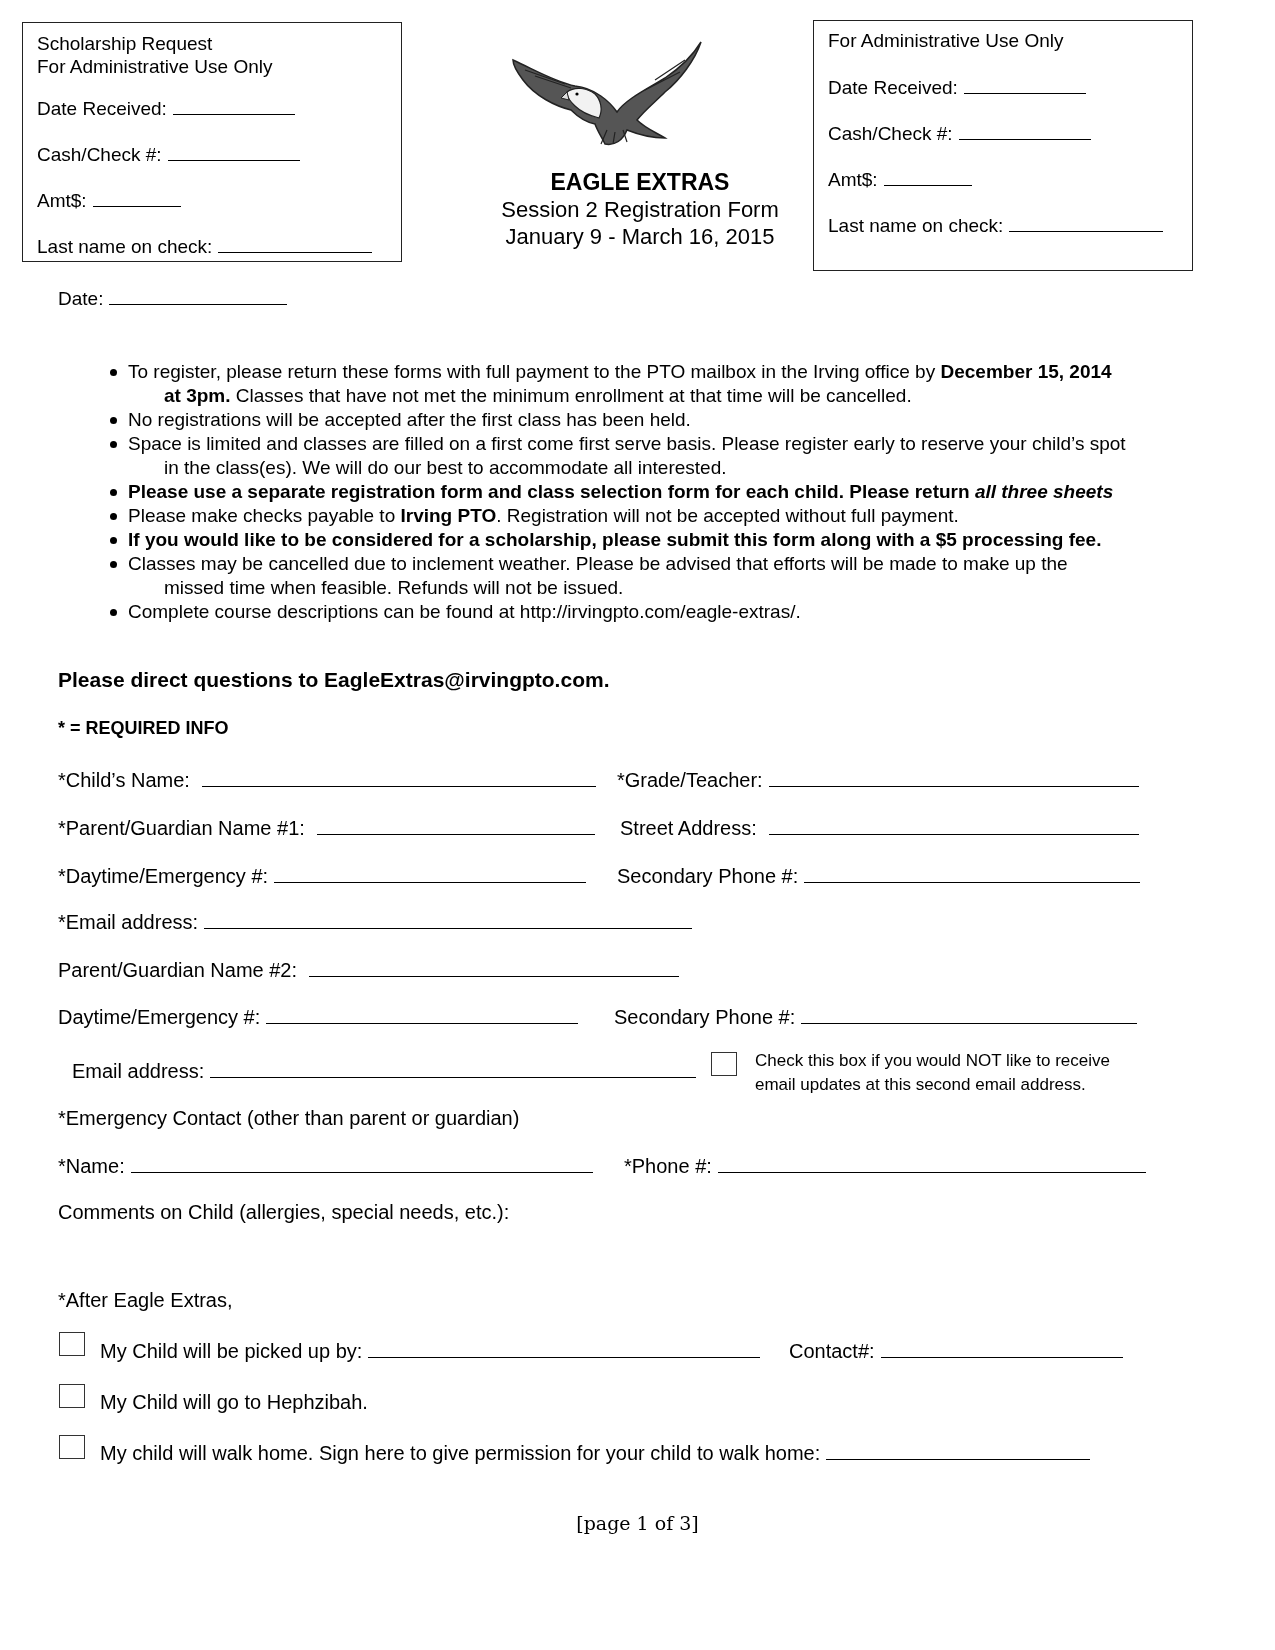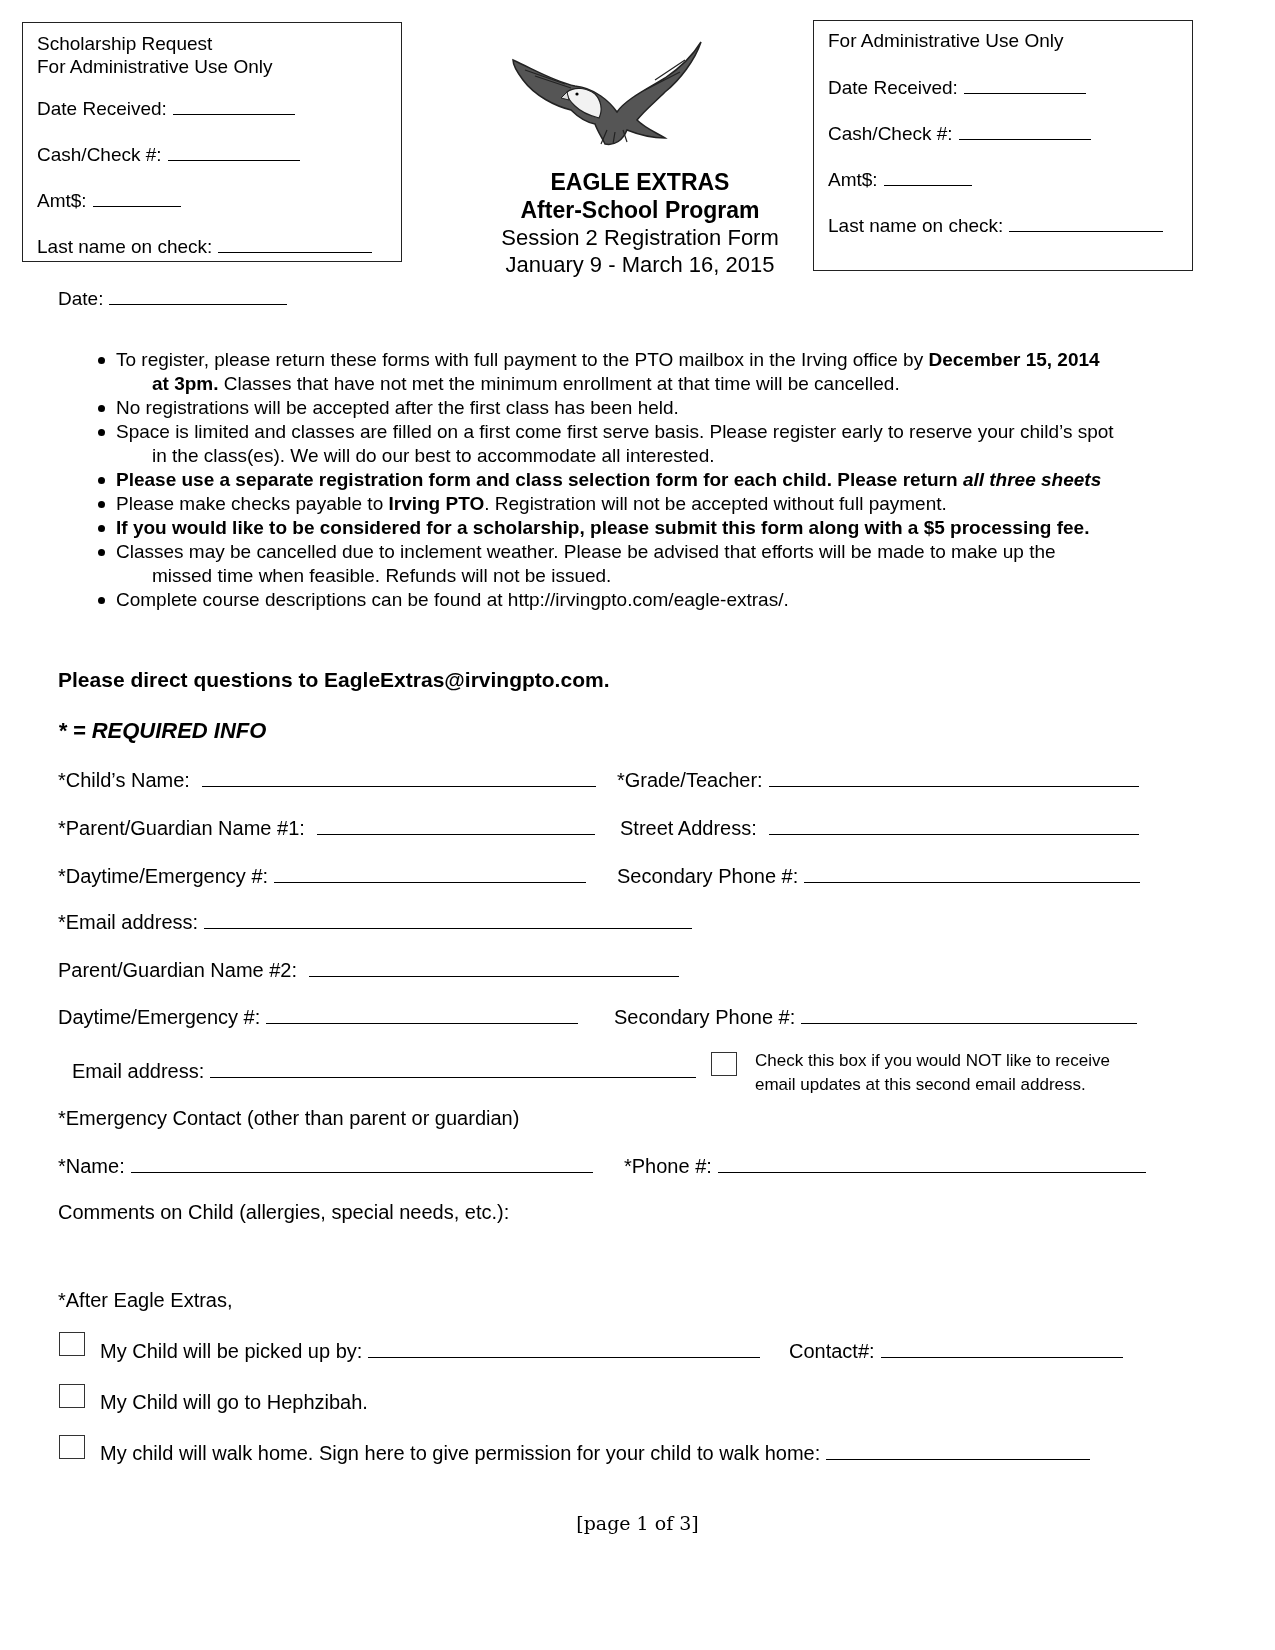"After-School Program" div.b { html: <div>After-School Program</div> -> none }
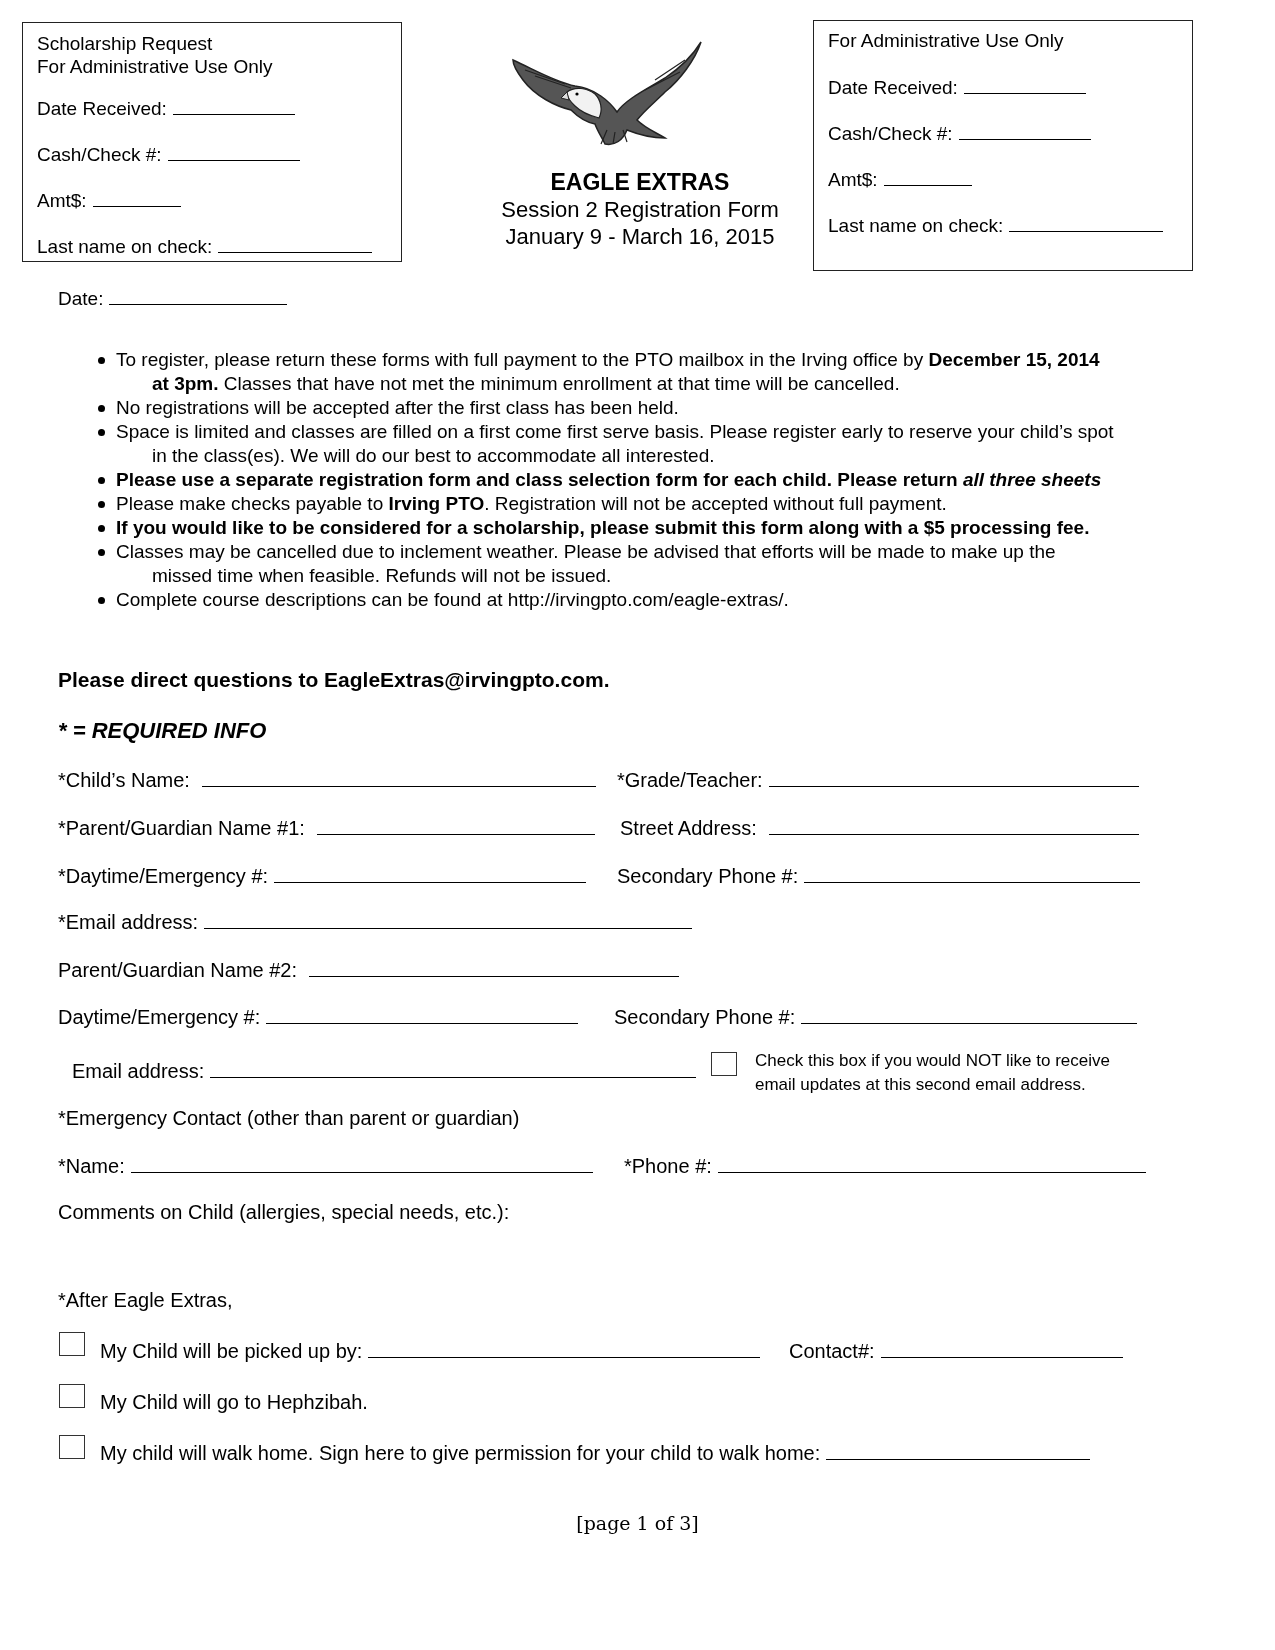"To register, please return these" ul.bullets { margin: 0 -> 12px }
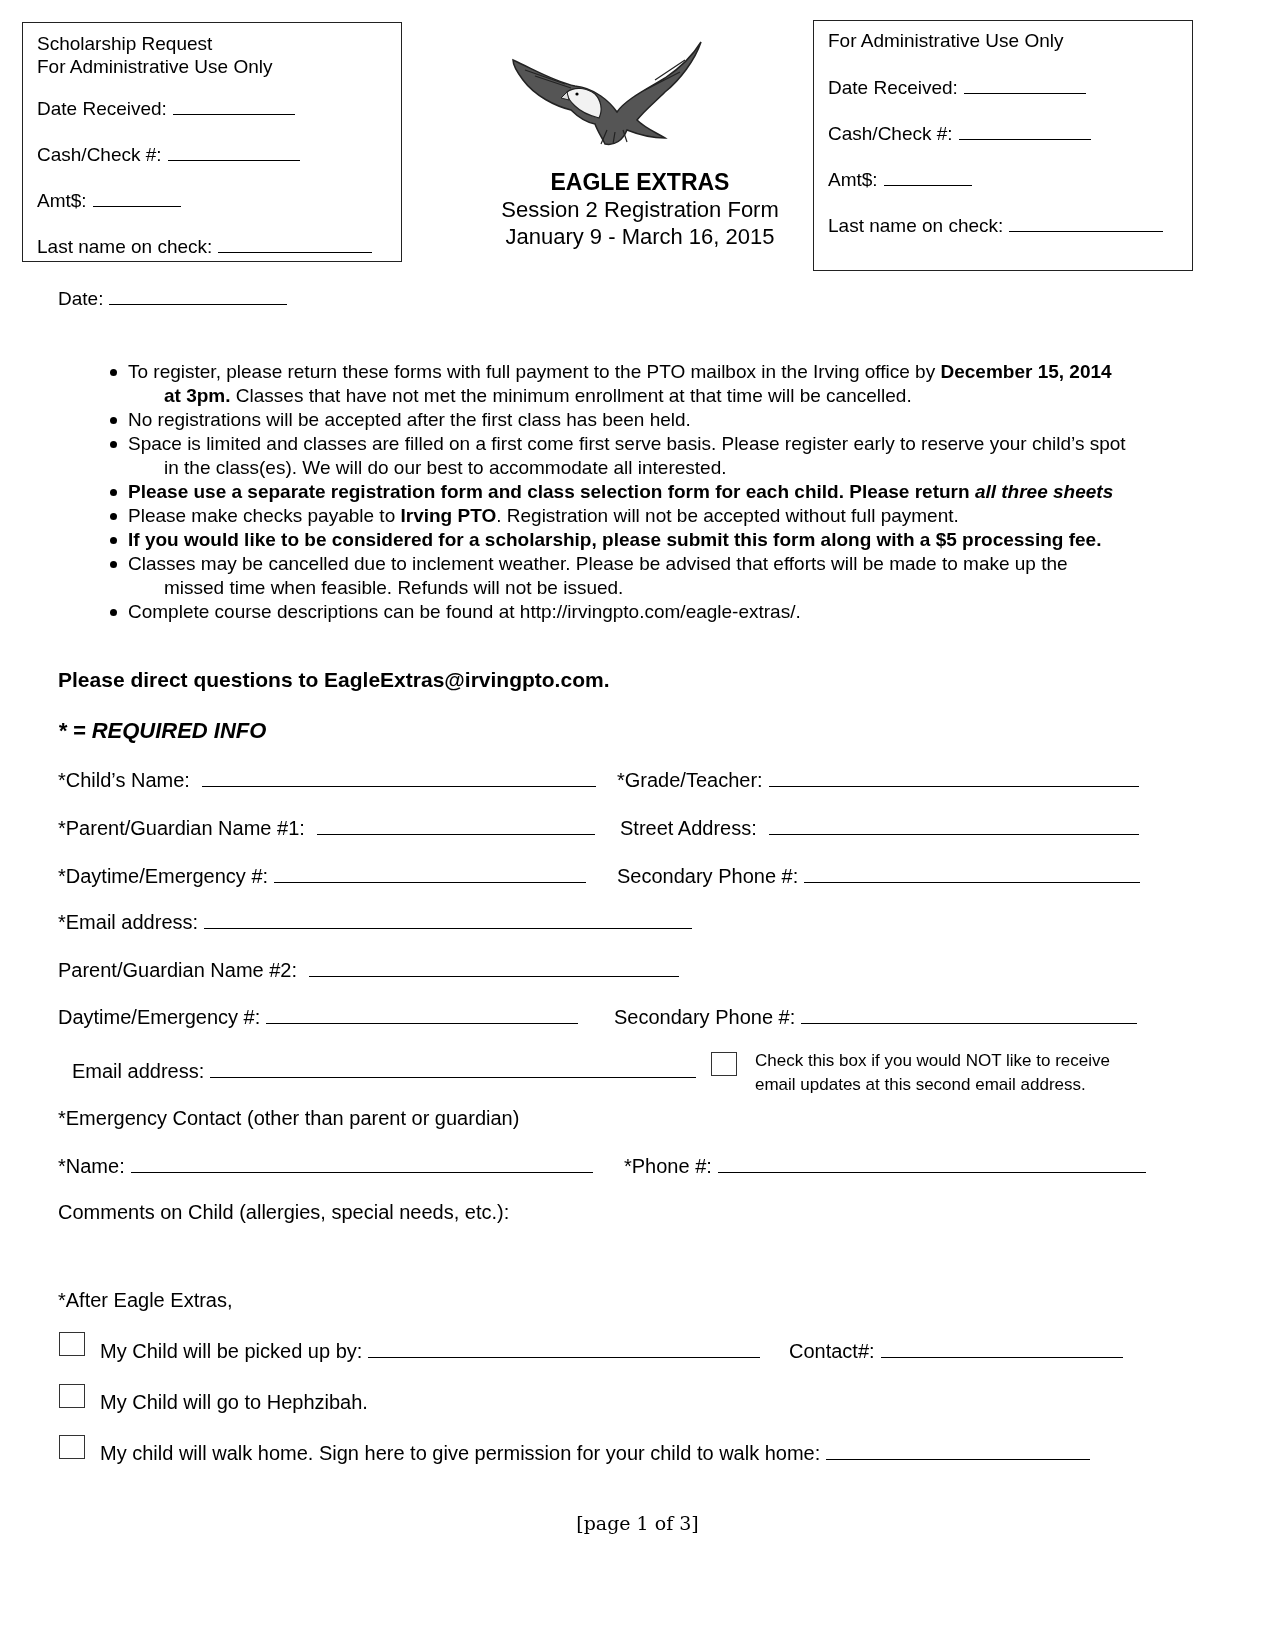"* = REQUIRED INFO" div.abs { font-size: 22px -> 18px; font-style: italic -> none }
